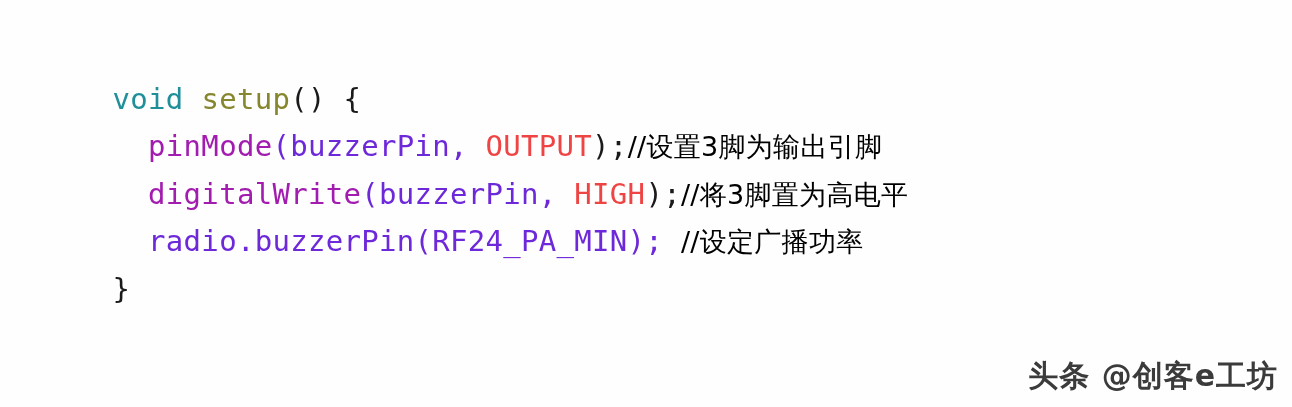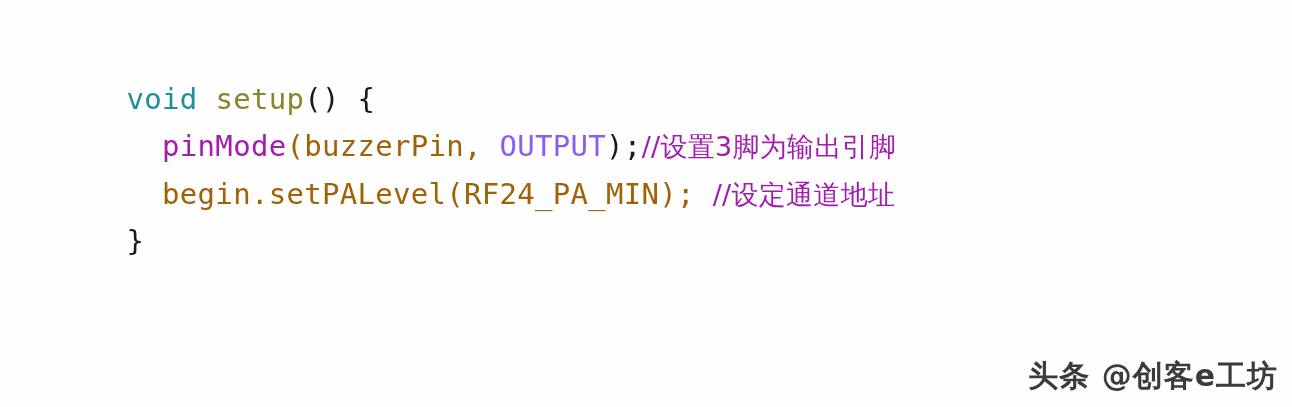"void setup() {" .code-line { padding-left: 20px -> 6px }
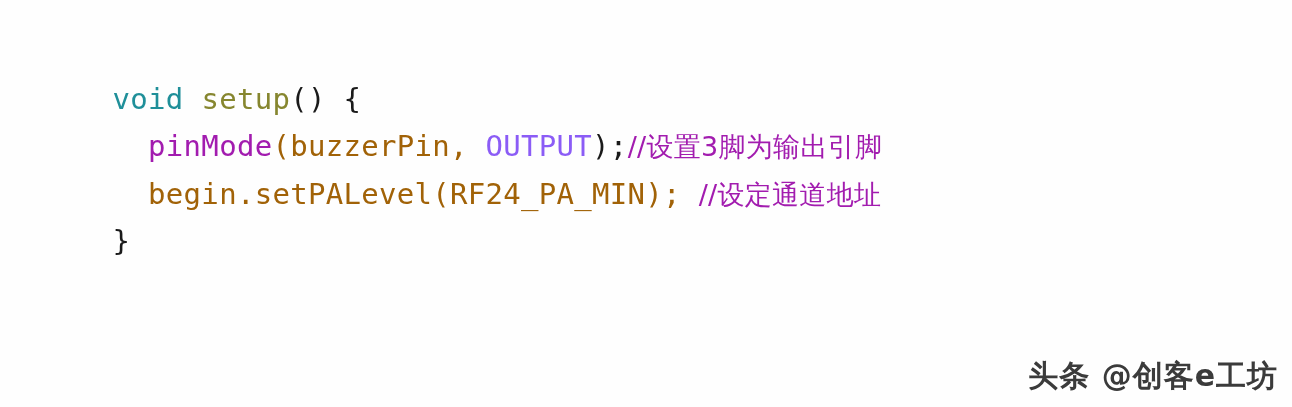"(buzzerPin," .tok-plain { color: #a16207 -> #6d28d9 }
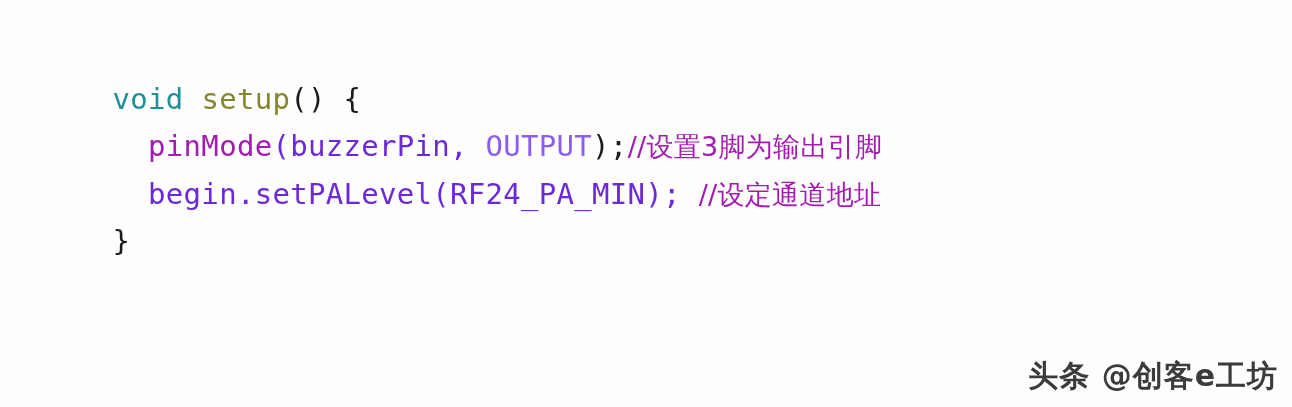"OUTPUT" .tok-const { color: #8b5cf6 -> #ef4444 }
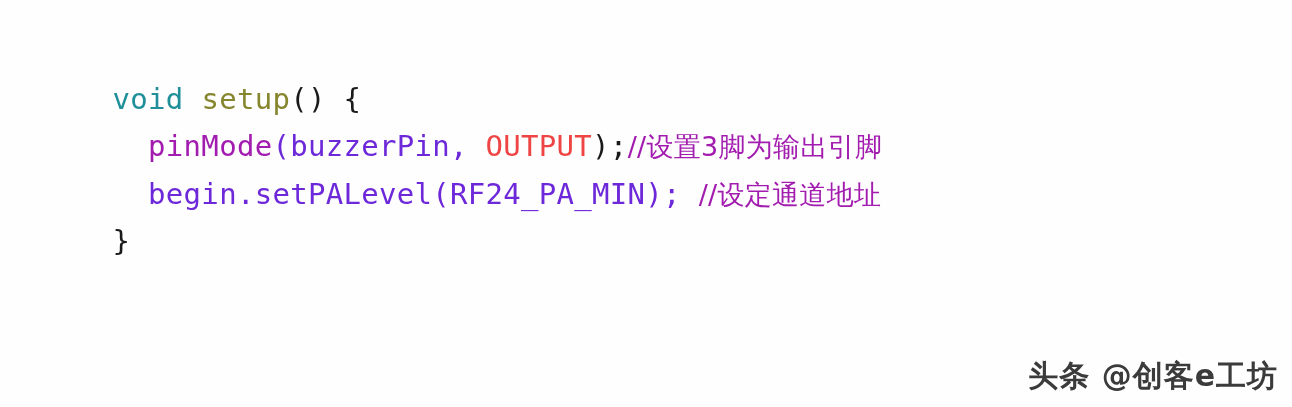"//设置3脚为输出引脚" .tok-comment { color: #a21caf -> #000000 }
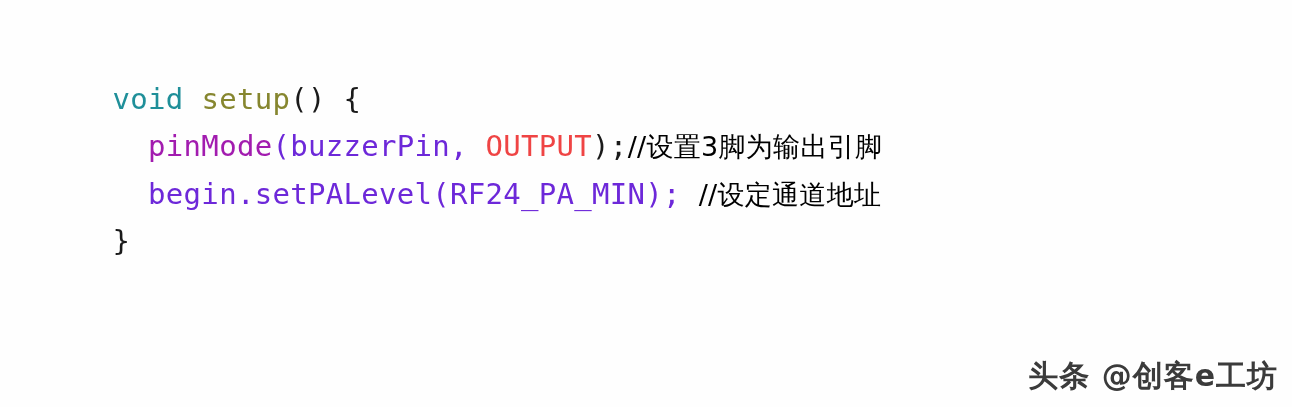"digitalWrite(buzzerPin, HIGH);//将3脚置为高电平" div.code-line { html: none -> <div> <span> </span><span>digitalWrite</span><span>(buzzerPin, </span><span>HIGH</span><span>);</span><span>//将3脚置为高电平</span> </div> }
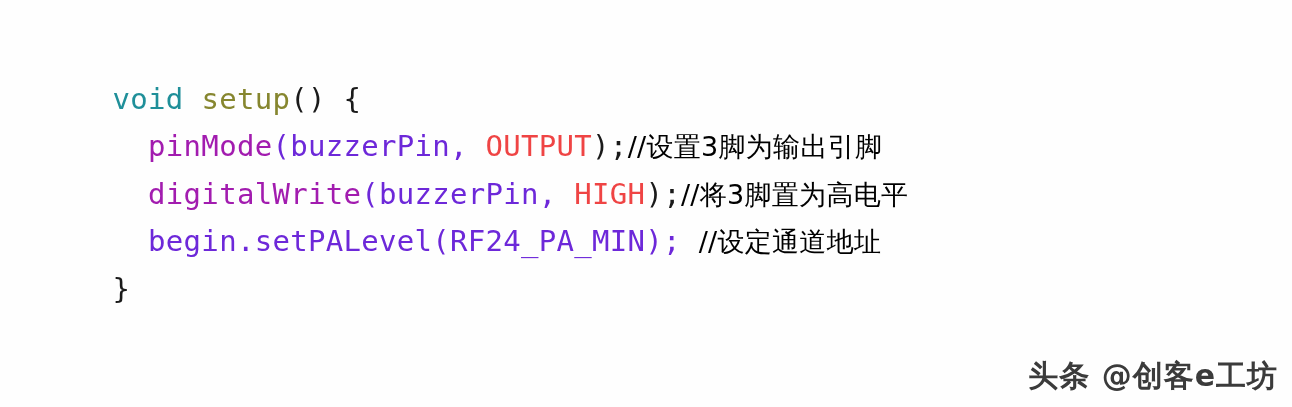"begin.setPALevel(RF24_PA_MIN);" span.tok-plain { text: begin.setPALevel -> radio.buzzerPin }
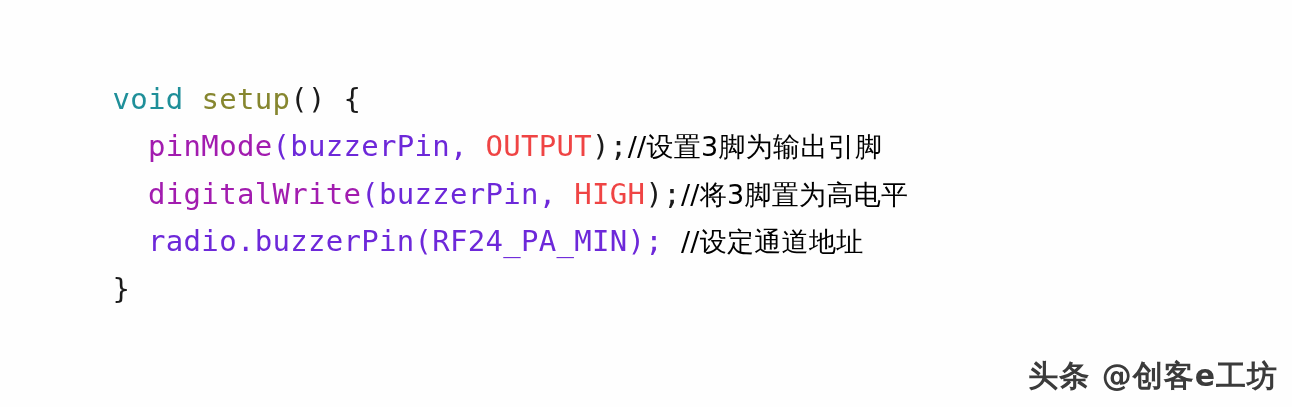"//设定通道地址" span.tok-comment { text: 通道地址 -> 广播功率 }
